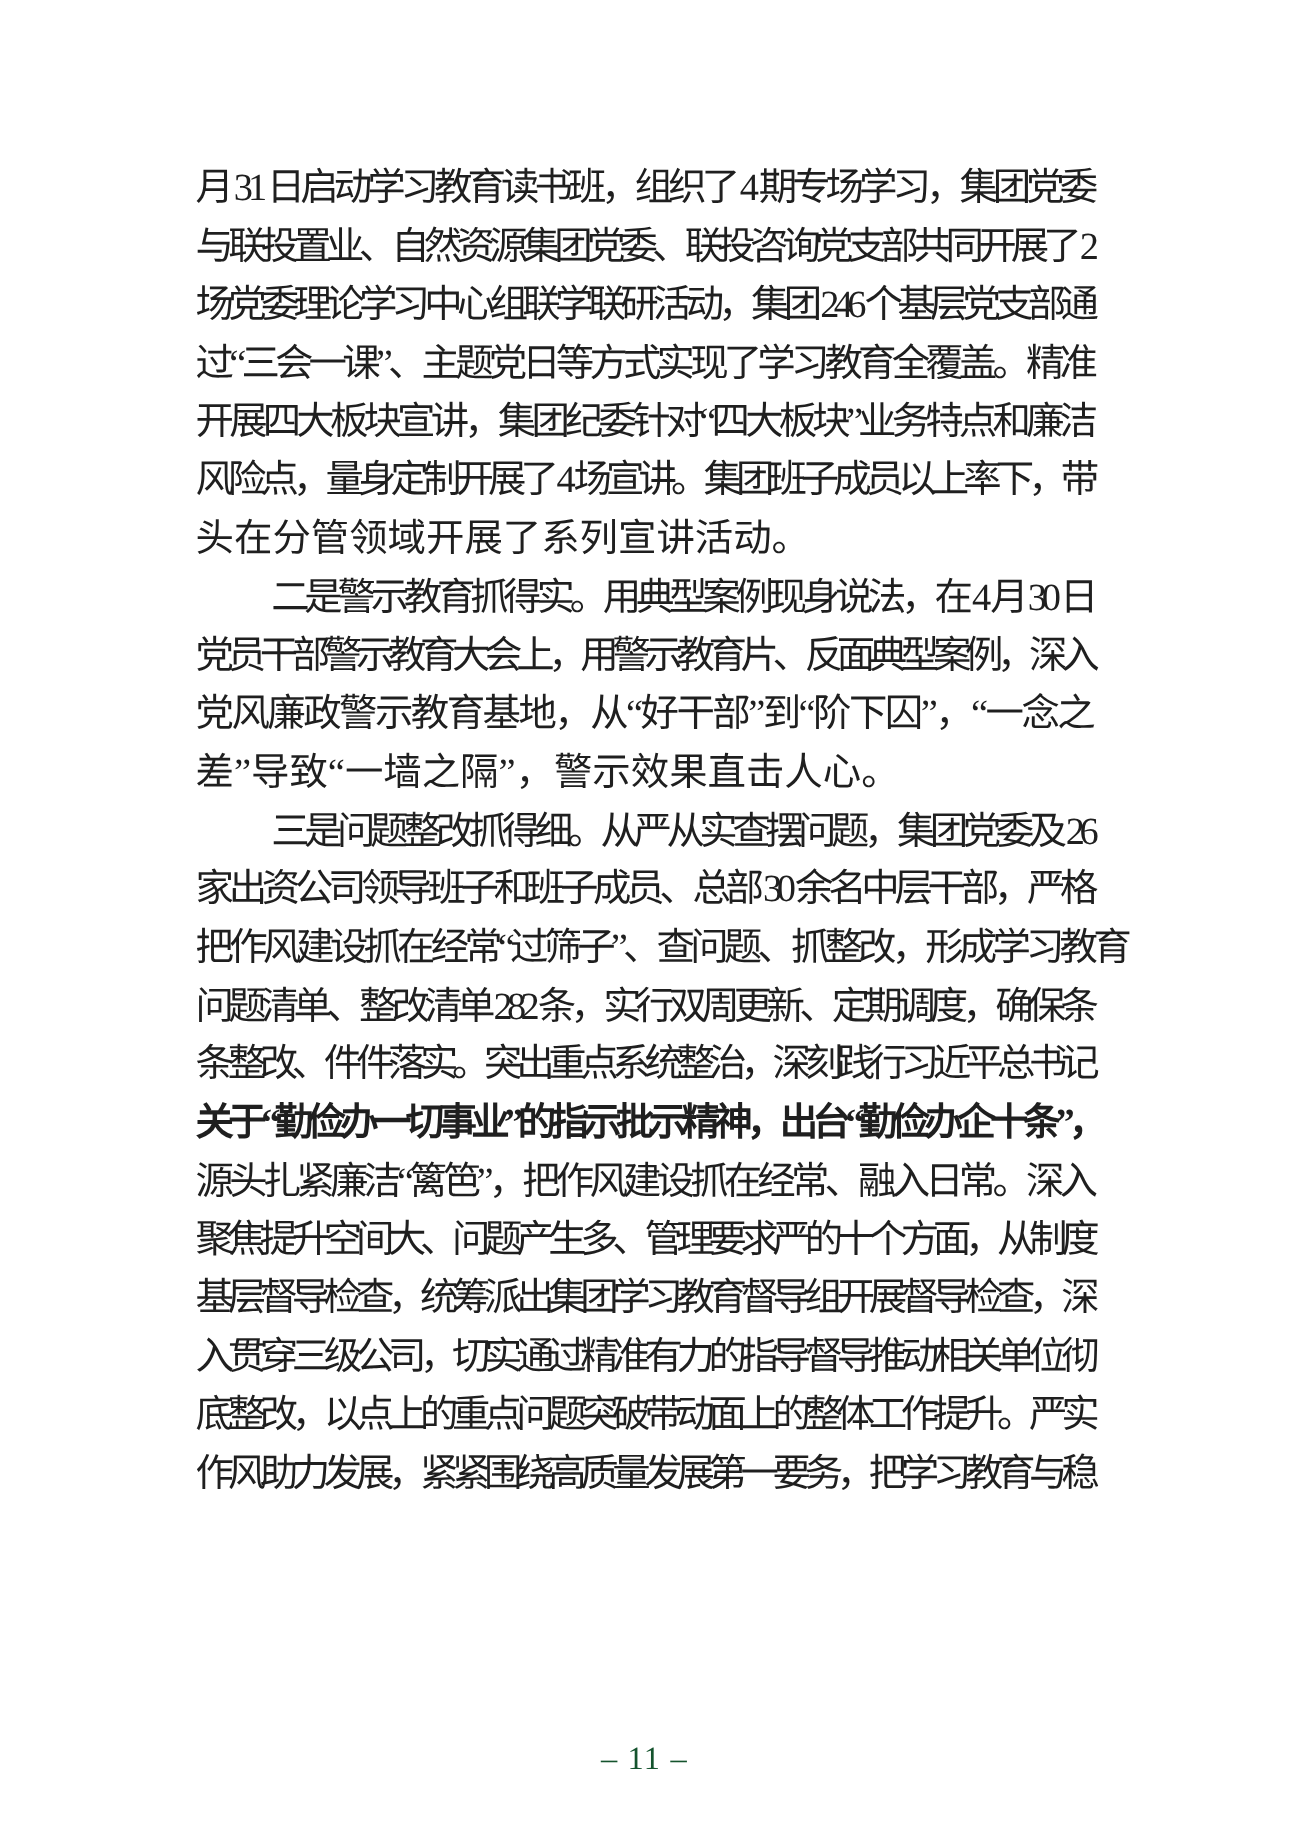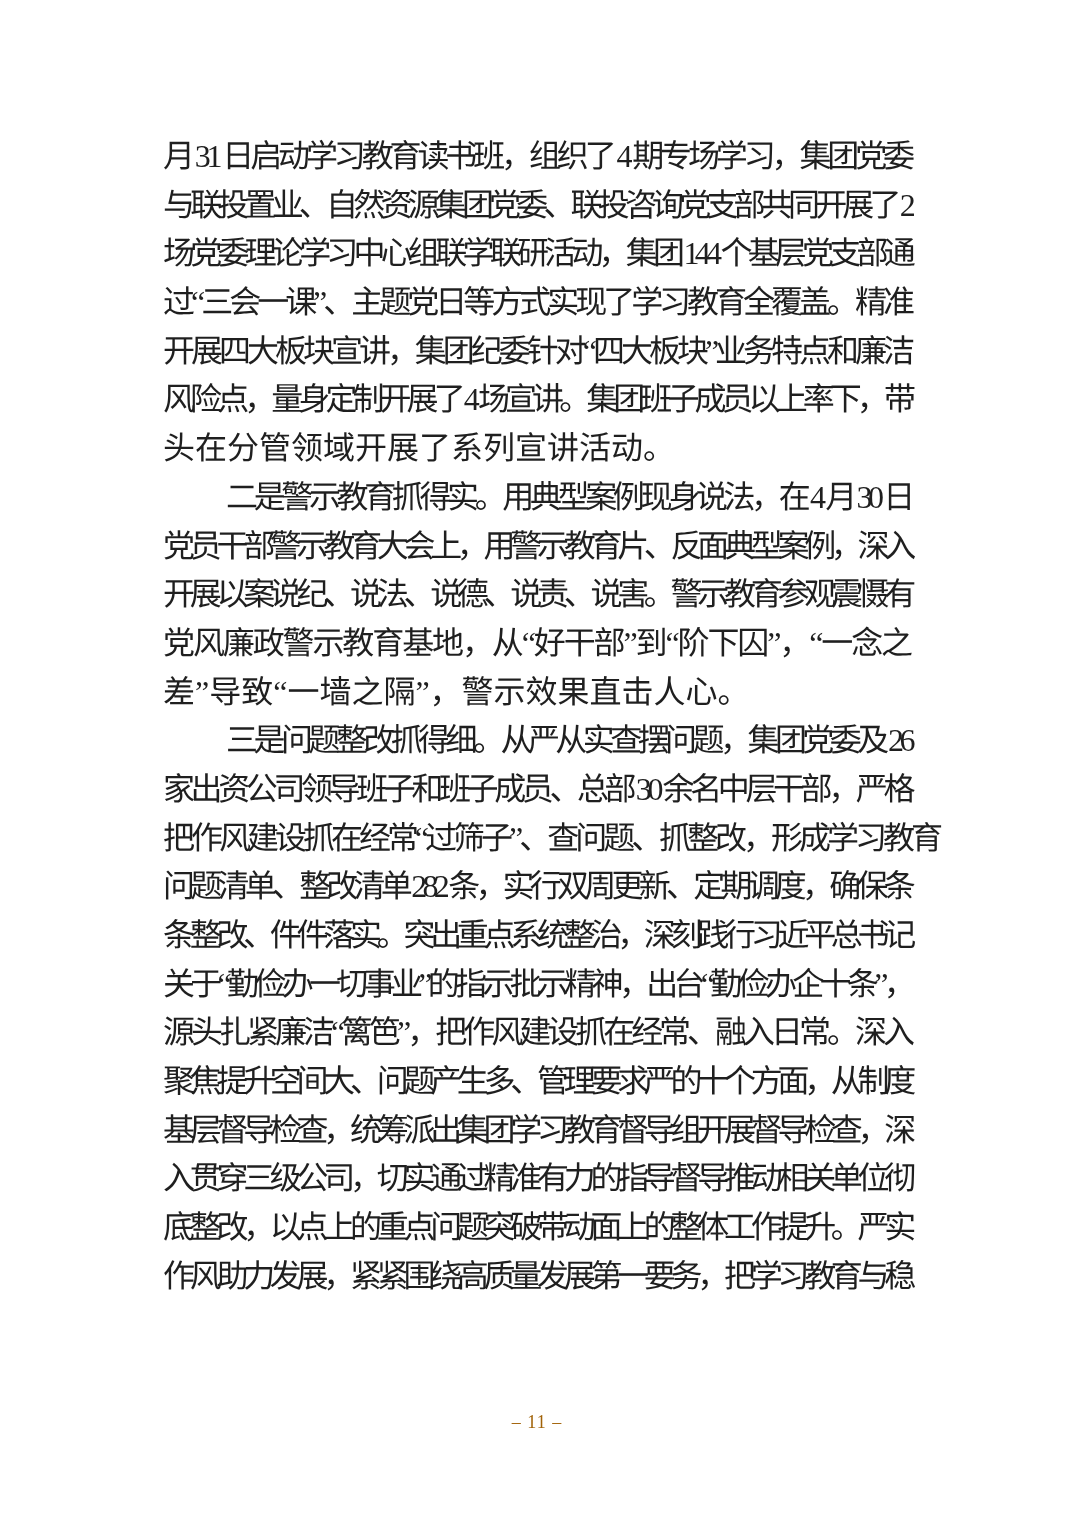"场党委理论学习中心组联学联研活动，集团 144 个基层党支部通" span.line-text { text: 144 -> 246 }
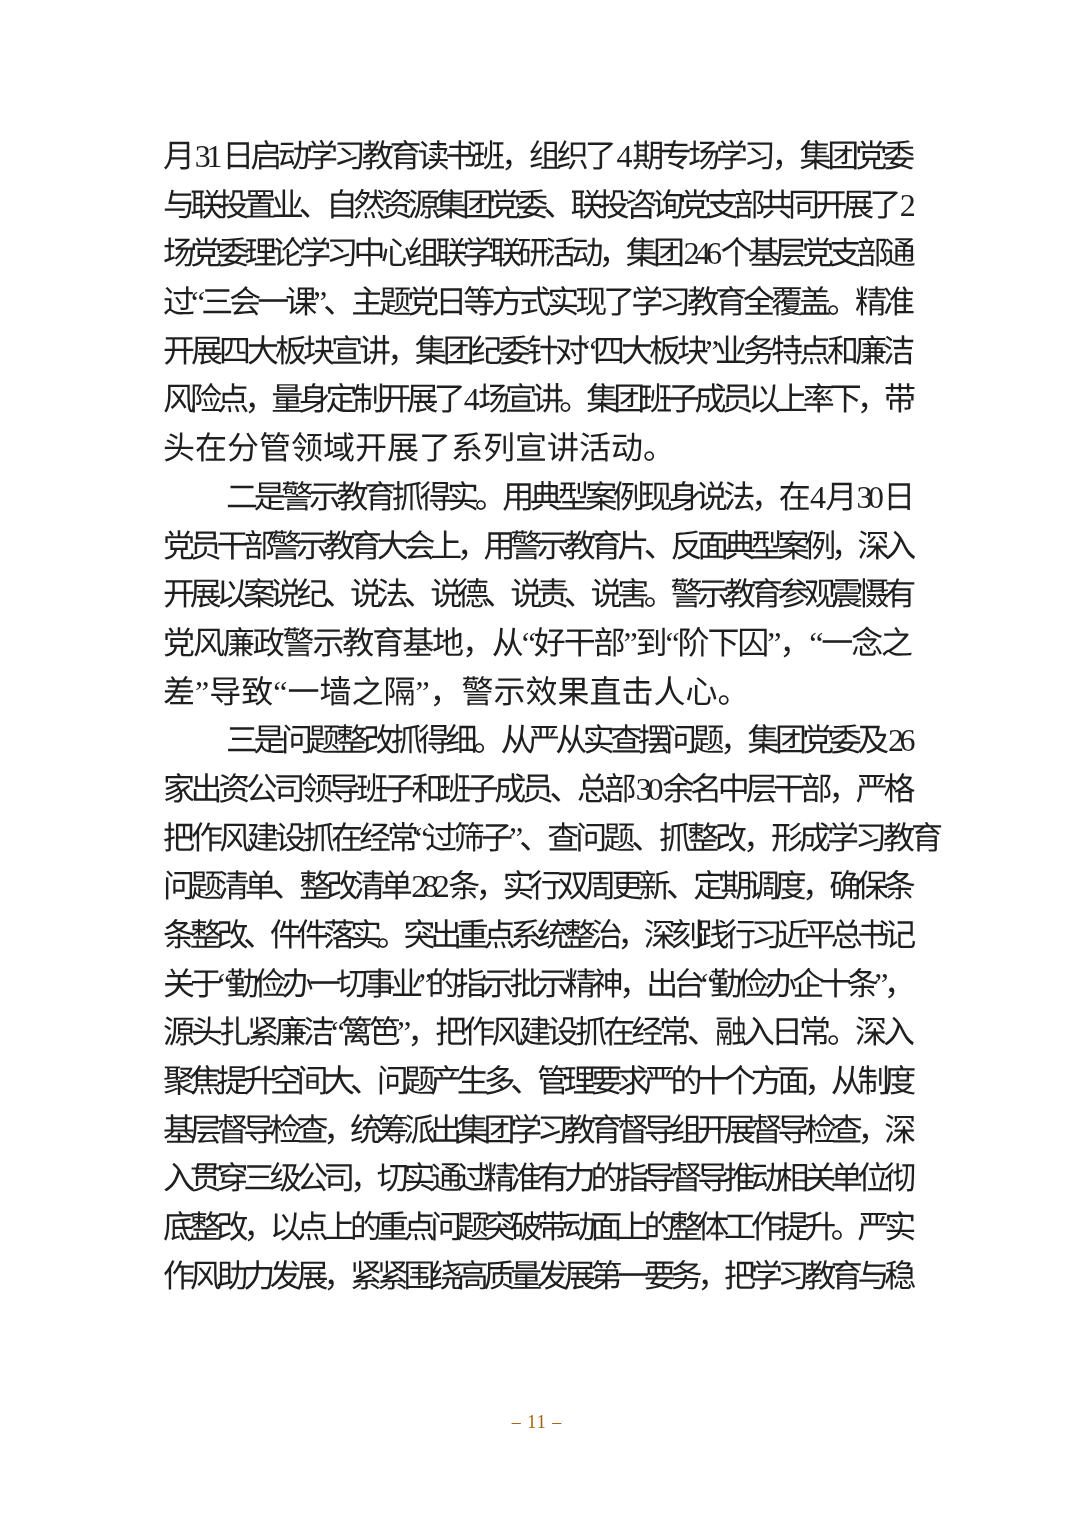"开展以案说纪、说法、说德、说责、说害。警示教育参观震慑有" p.line { html: <p><span>开展以案说纪、说法、说德、说责、说害。警示教育参观震慑有</span></p> -> none }
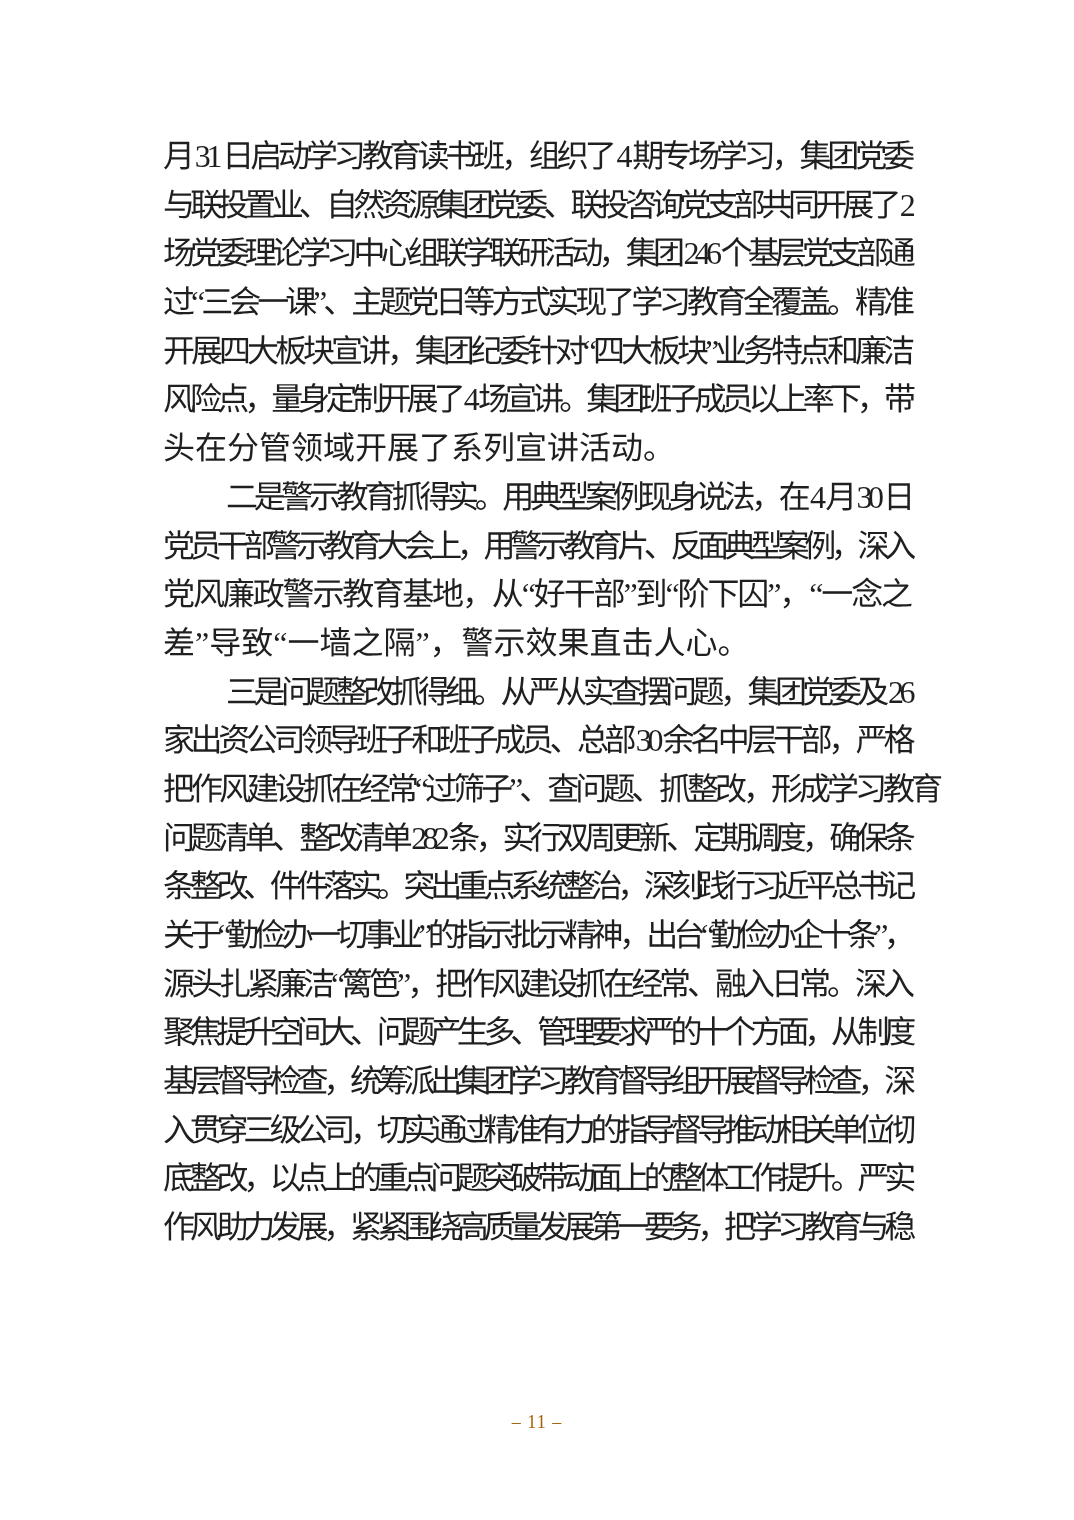"关于“勤俭办一切事业”的指示批示精神，出台“勤俭办企十条”，" p.line { font-weight: none -> bold }
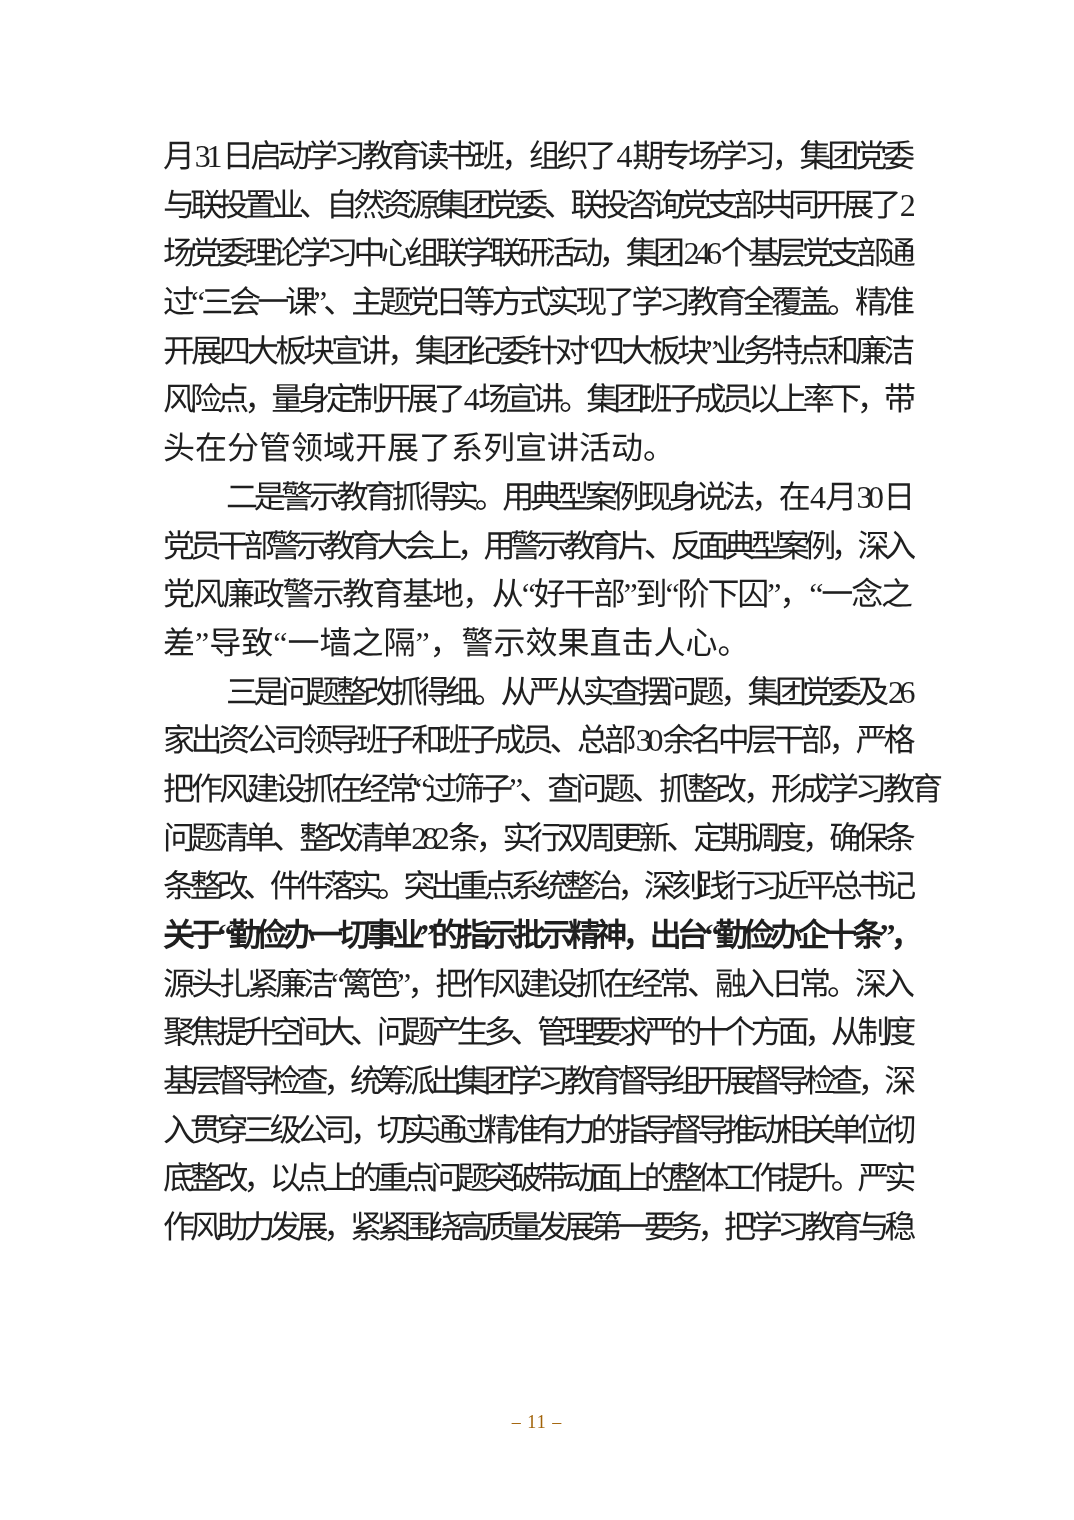"– 11 –" .page-number { color: #a16207 -> #14532d; font-size: 18px -> 27px; margin-top: none -> 43px }
